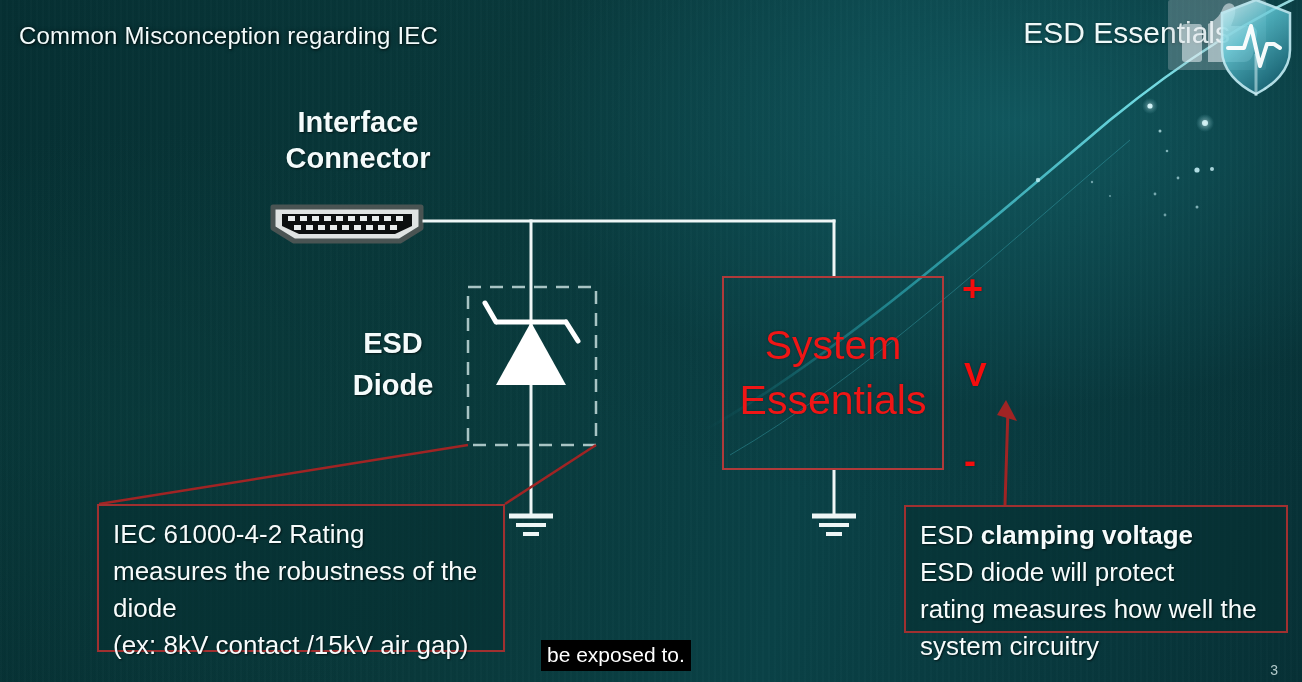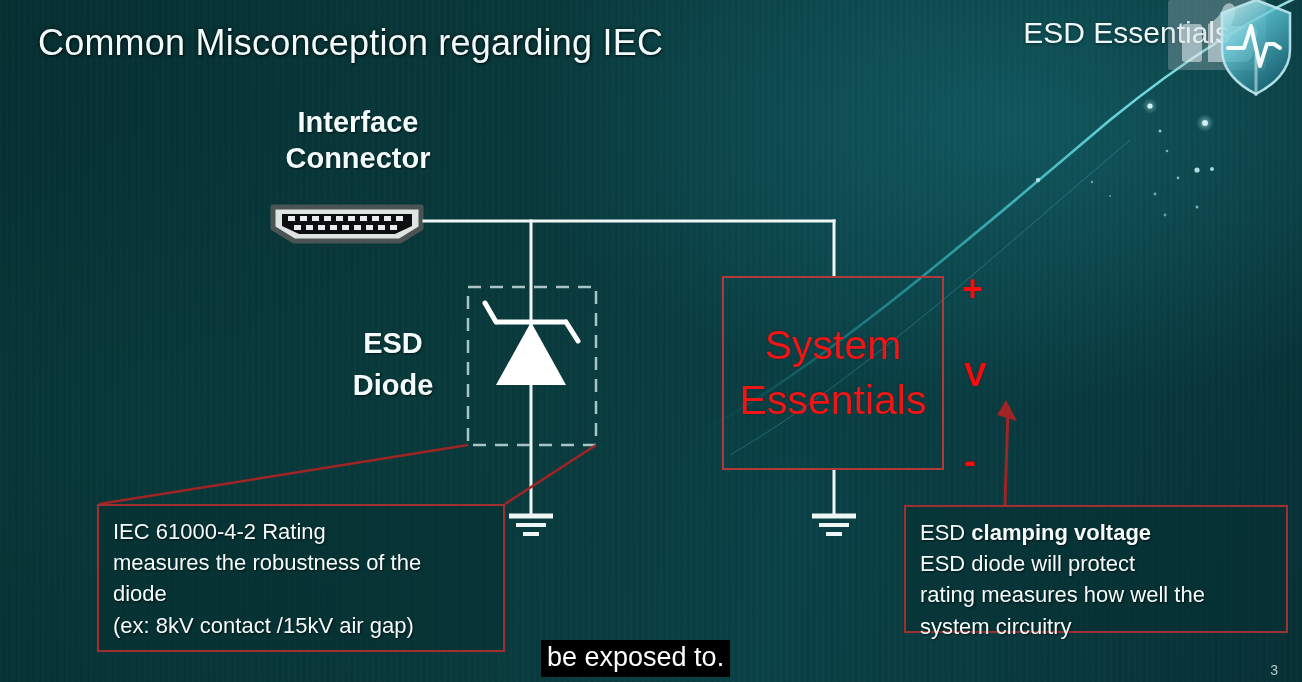"Common Misconception regarding IEC" #title { font-size: 36px -> 24px; left: 38px -> 19px }
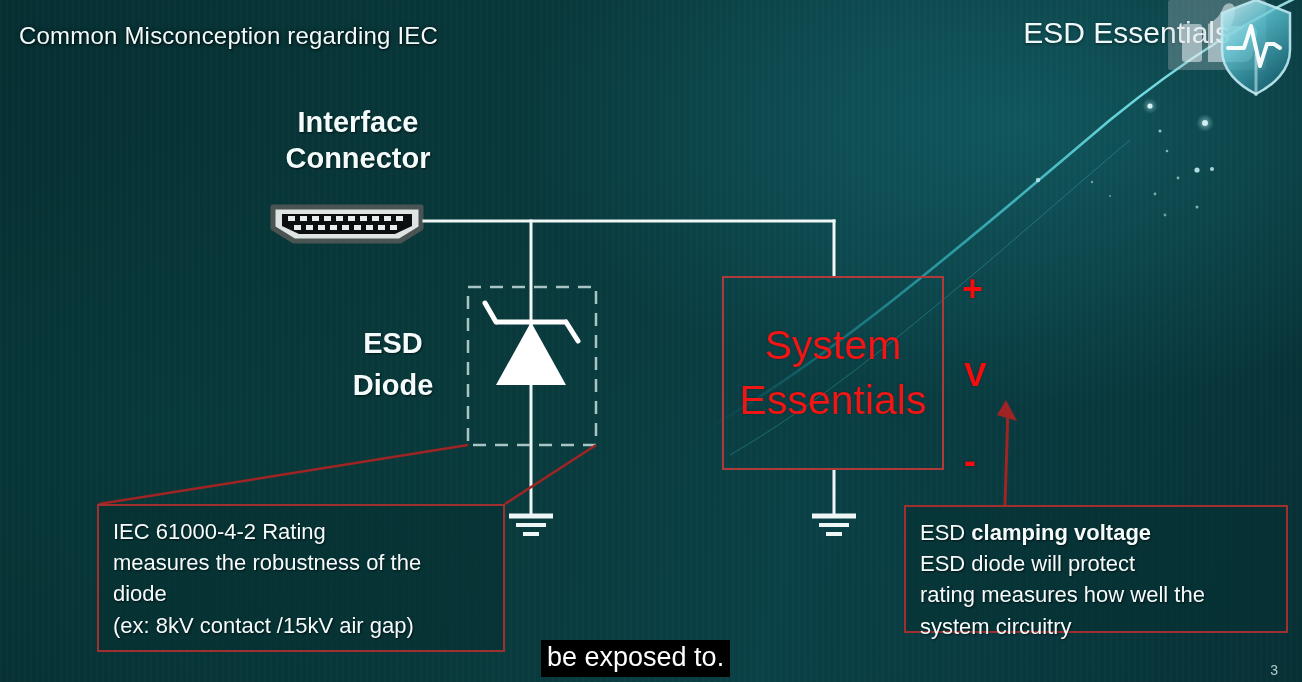"IEC 61000-4-2 Rating" .callout { font-size: 22px -> 26px }
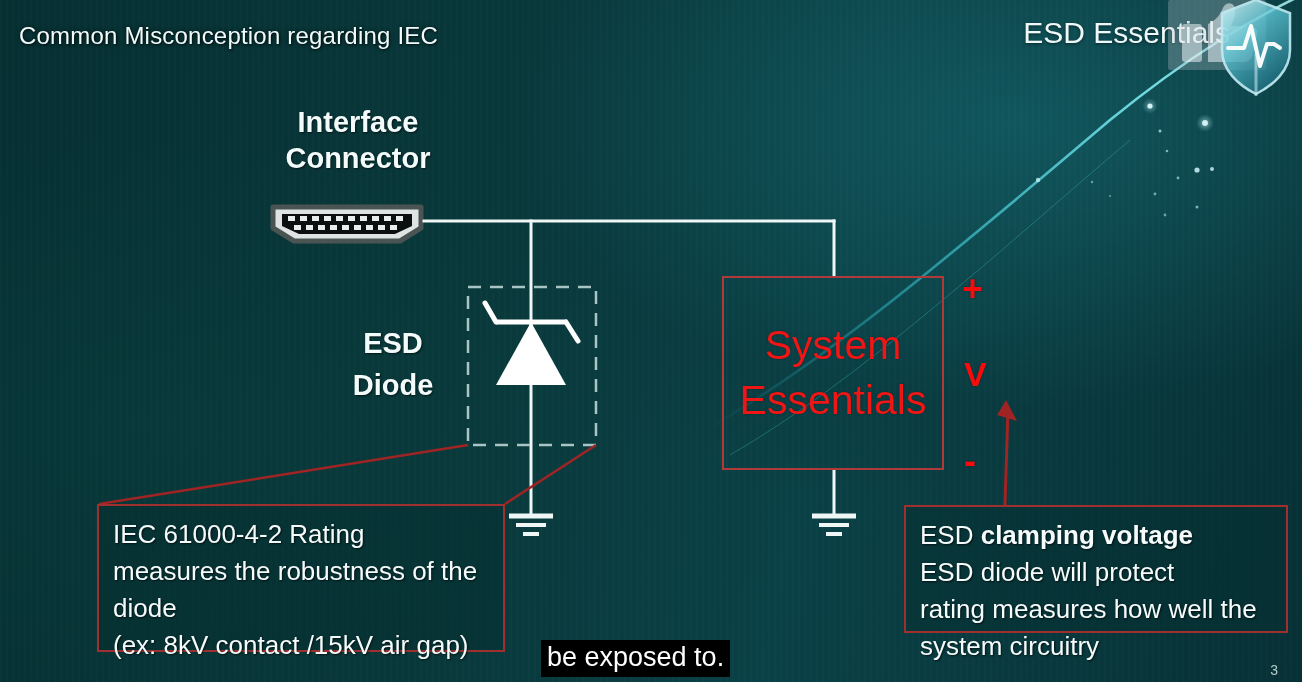"be exposed to." #caption { font-size: 27px -> 21px }
